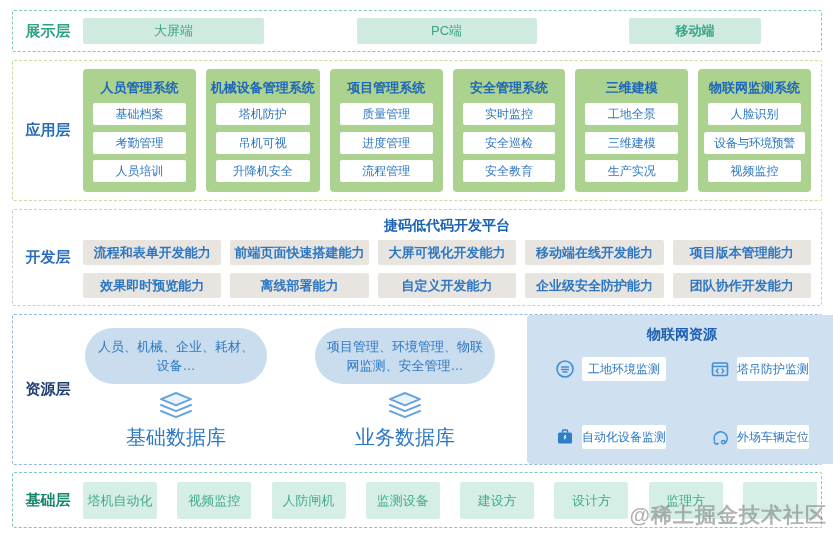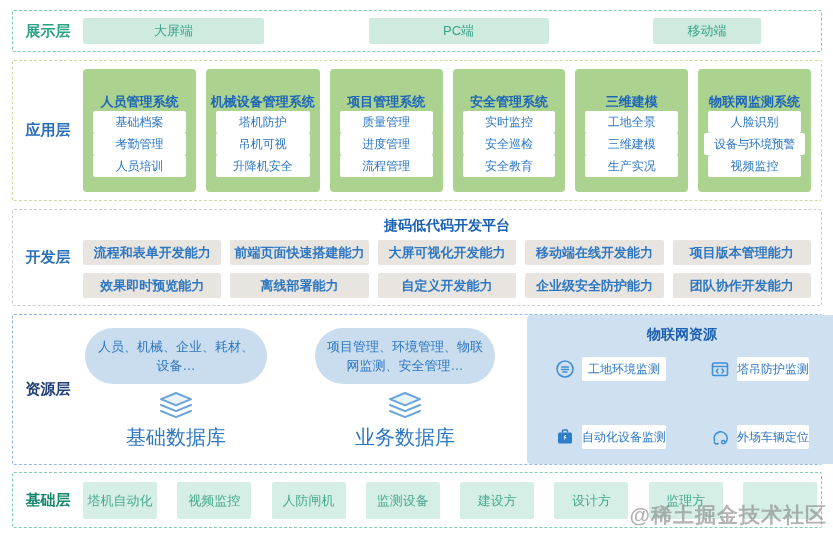"移动端" .dw3 { font-weight: none -> bold; width: 108px -> 132px }
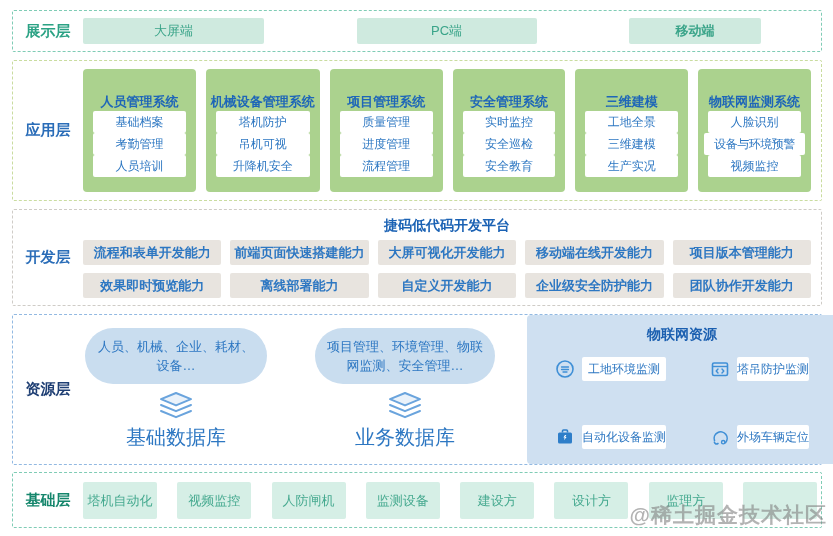"人员管理系统" .app-col { padding: 24px 5px -> 10px 5px }
